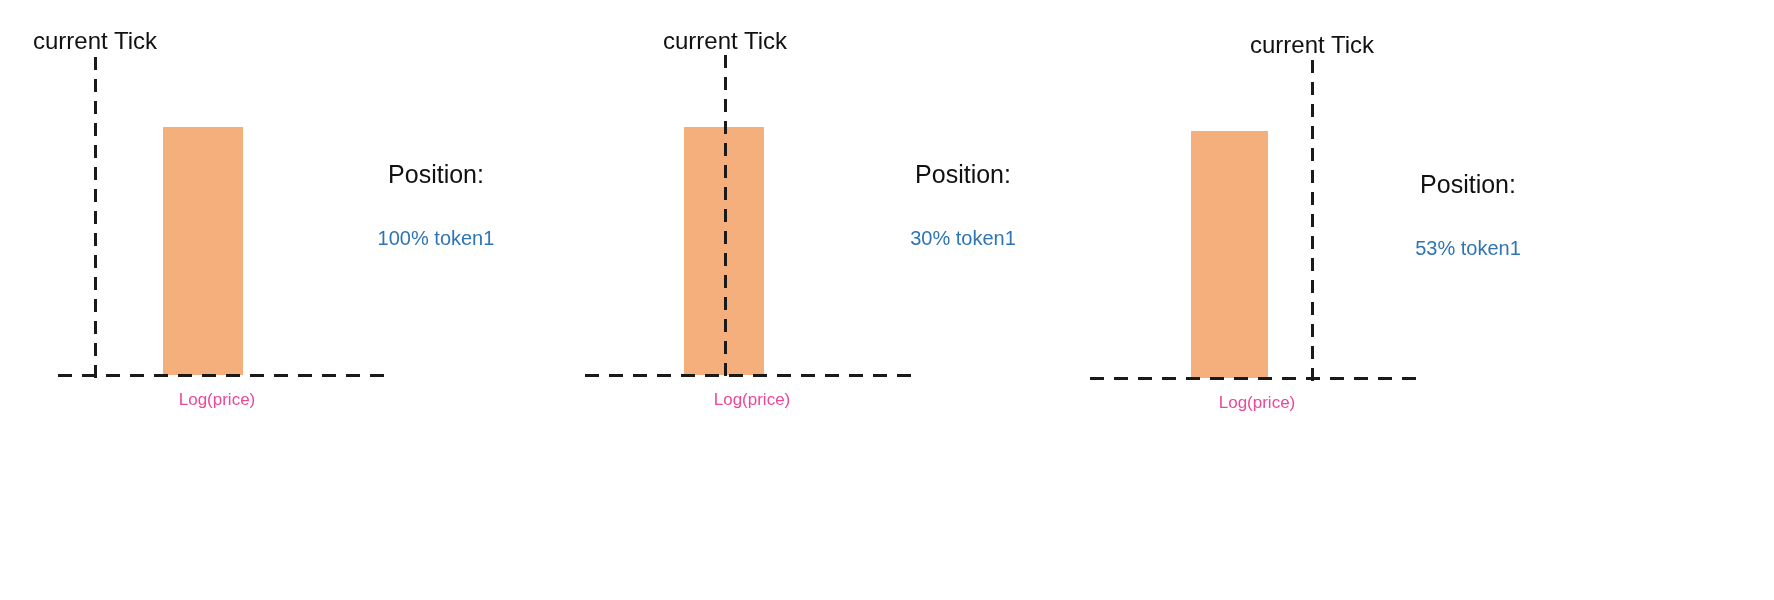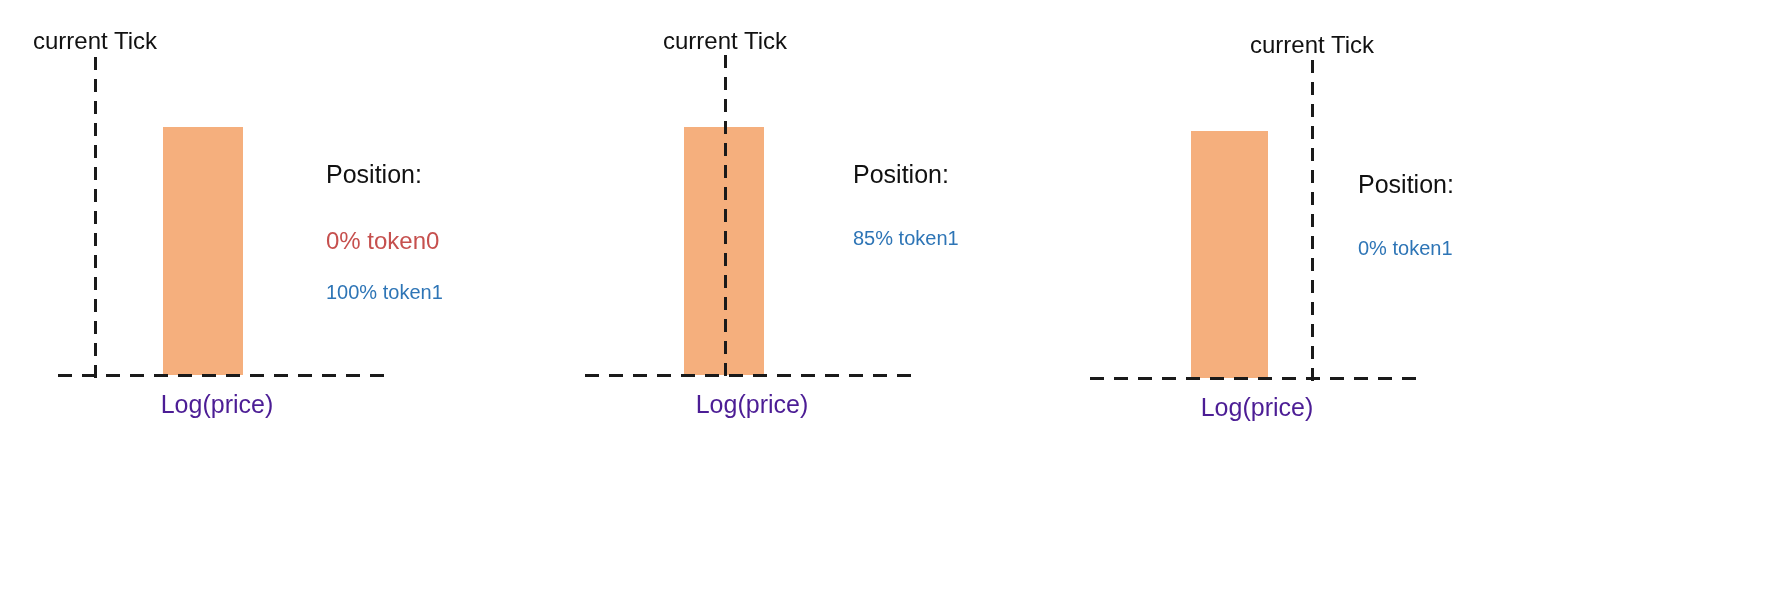"Position:" .pos-block { text-align: left -> center }
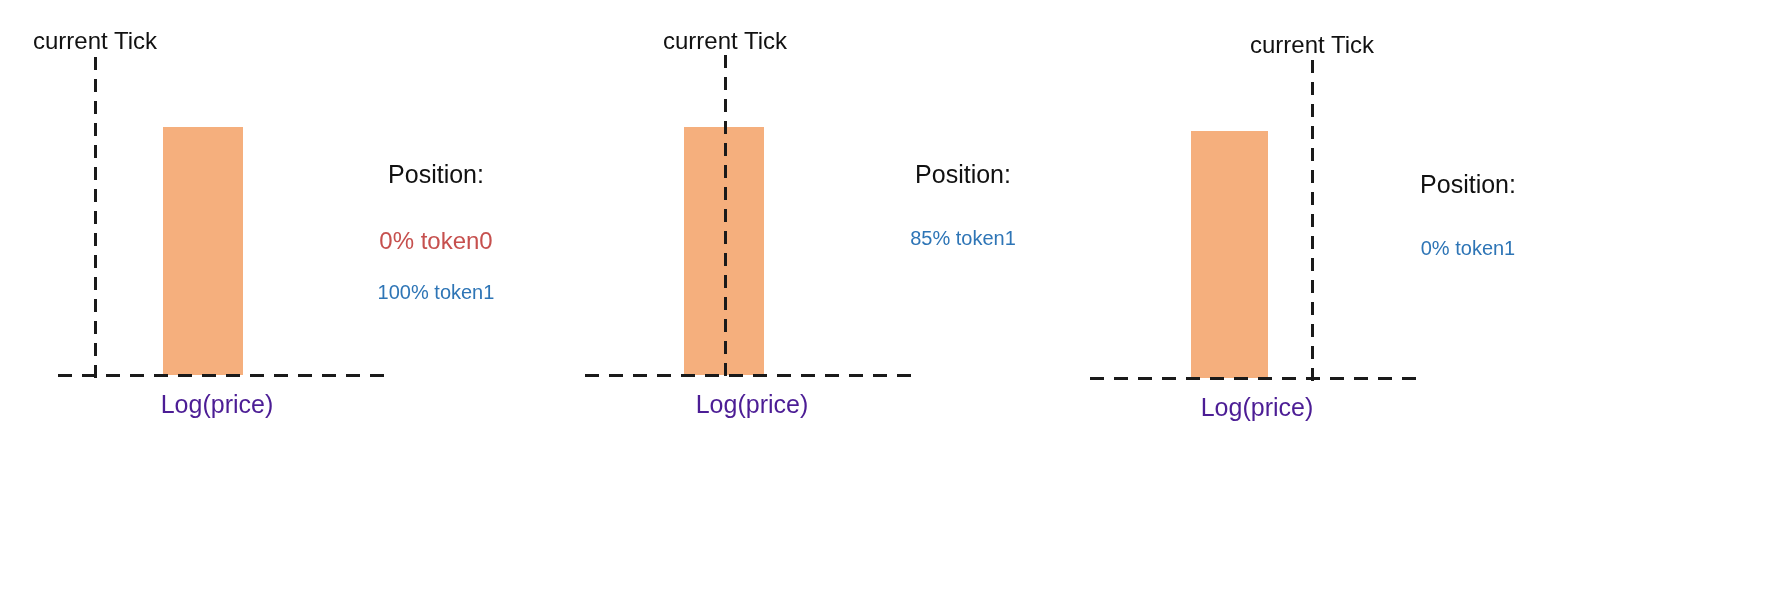"0% token0" div.token0 { html: <div>0% token0</div> -> none }
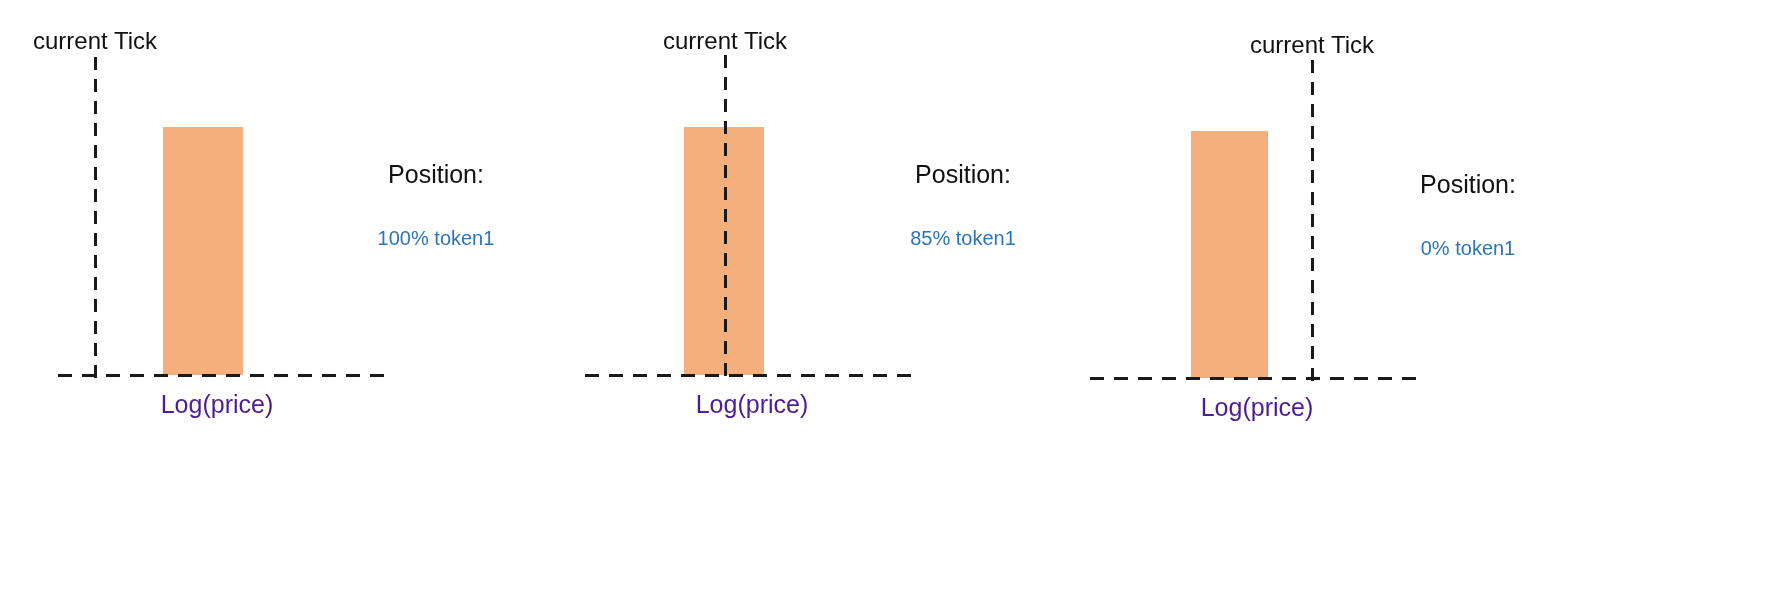"85% token1" div.token1 { text: 85% -> 30% }
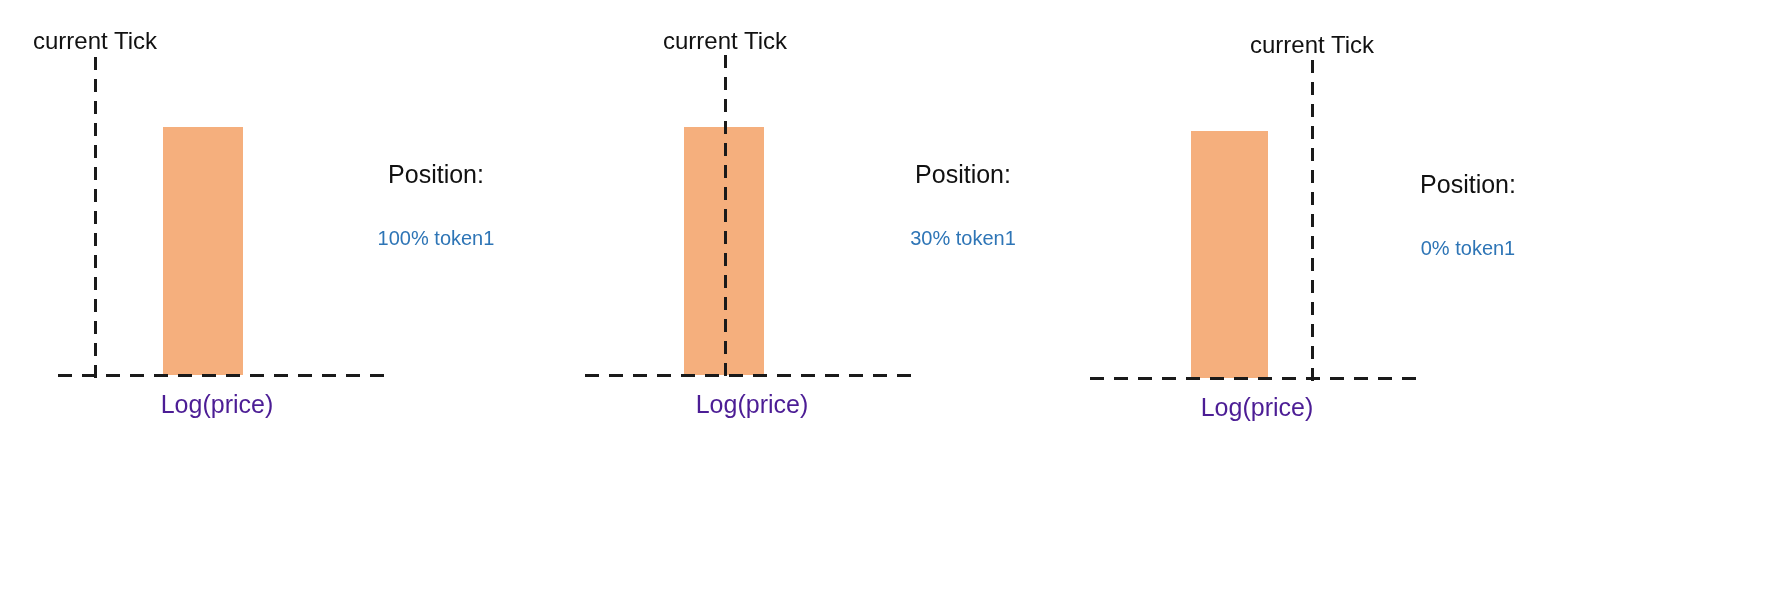"0% token1" div.token1 { text: 0% -> 53% }
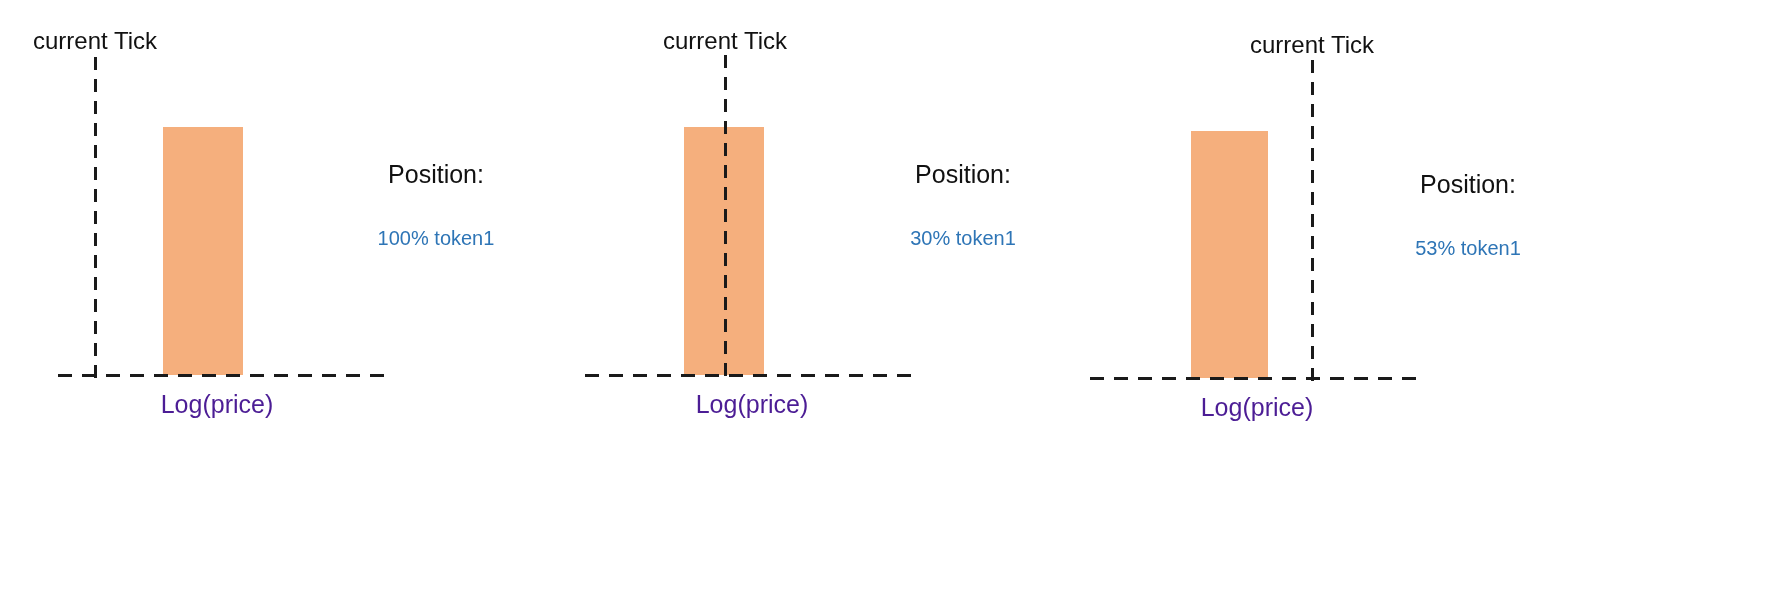"Log(price)" .axis-label { color: #4c1d95 -> #ec4899; font-size: 25px -> 17px }
